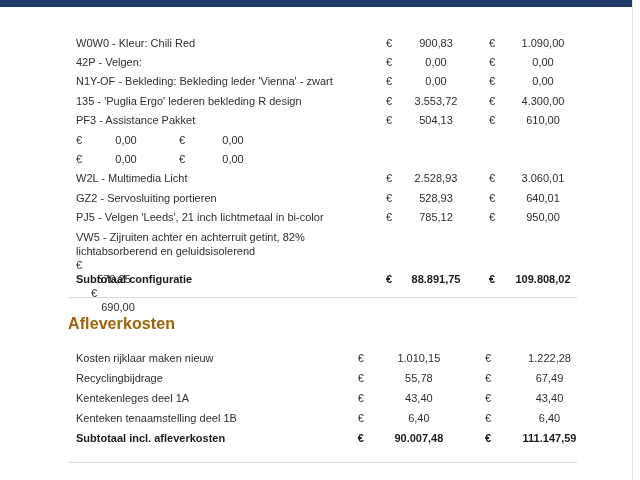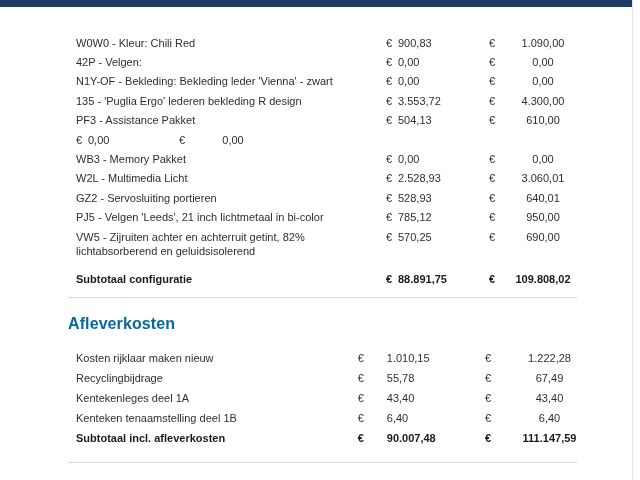"900,83" .a1 { text-align: left -> center }
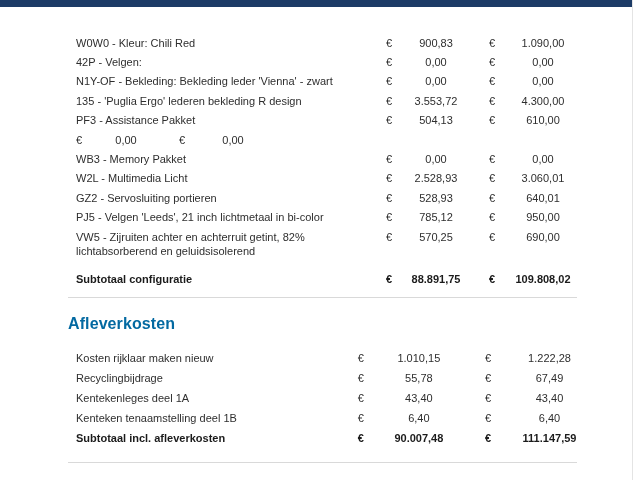"WB3 - Memory Pakket" span.lbl { html: <span>WB3 - Memory Pakket</span> -> none }
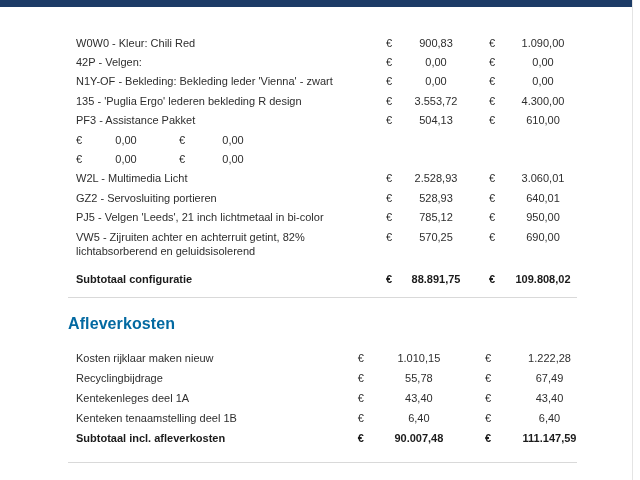"VW5 - Zijruiten achter en" .row.multiline { flex-direction: none -> column }
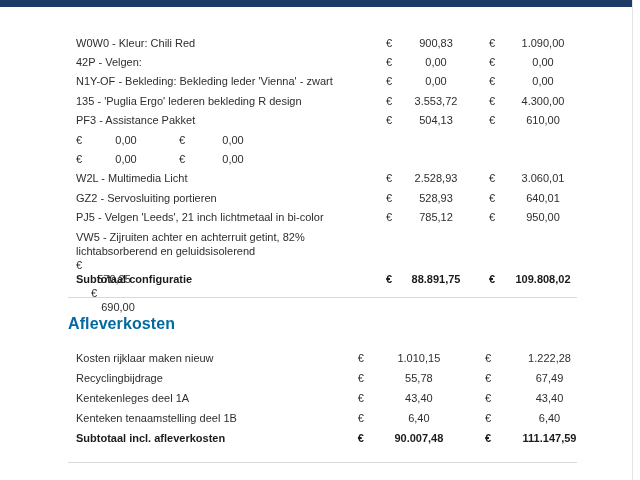"Afleverkosten" .section-heading { color: #0369a1 -> #a16207 }
